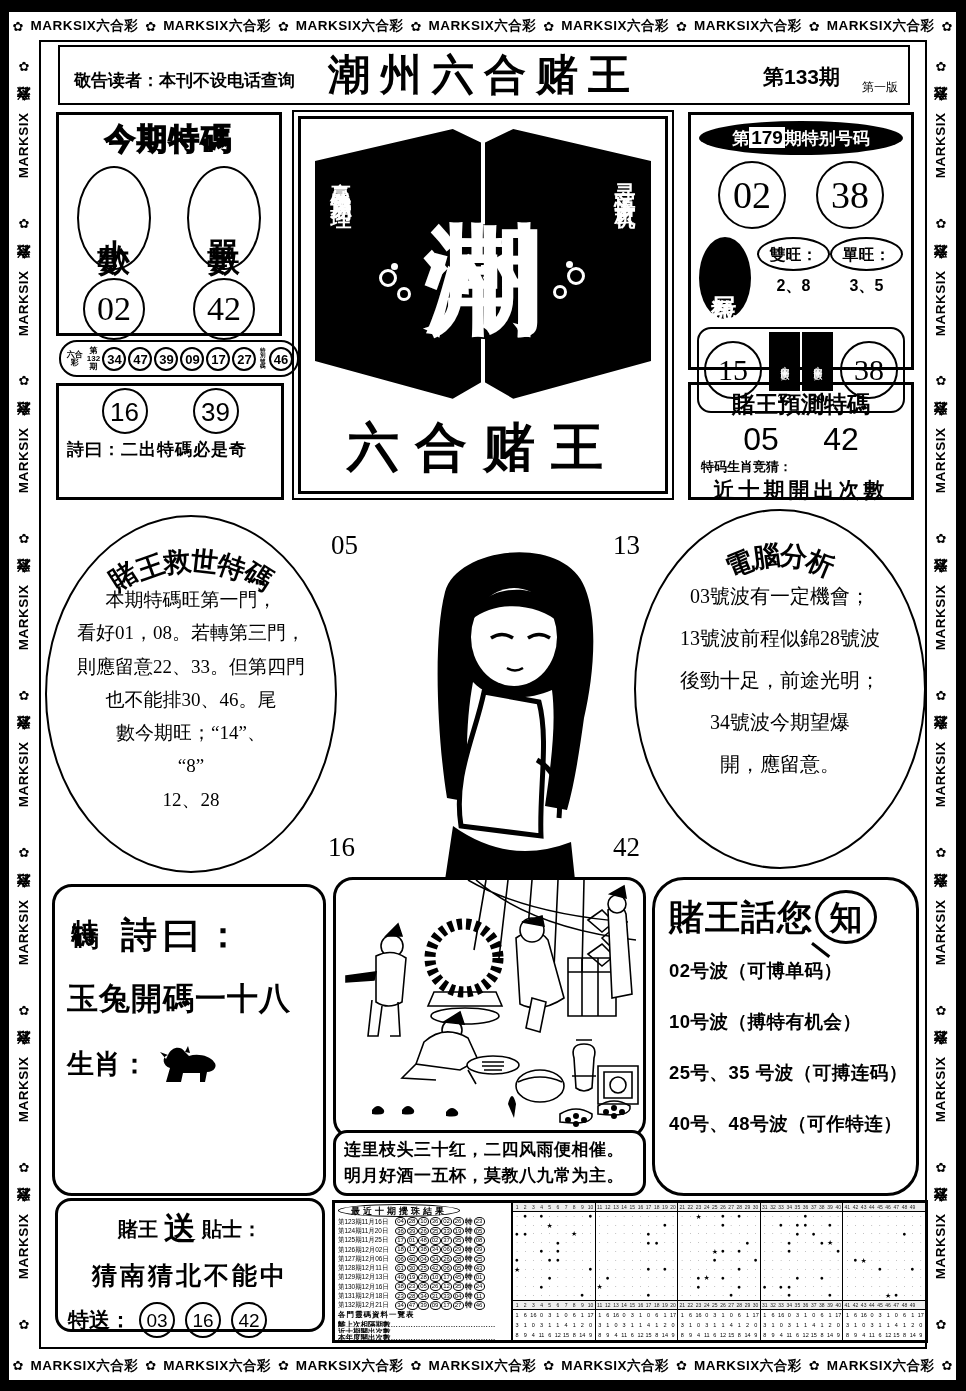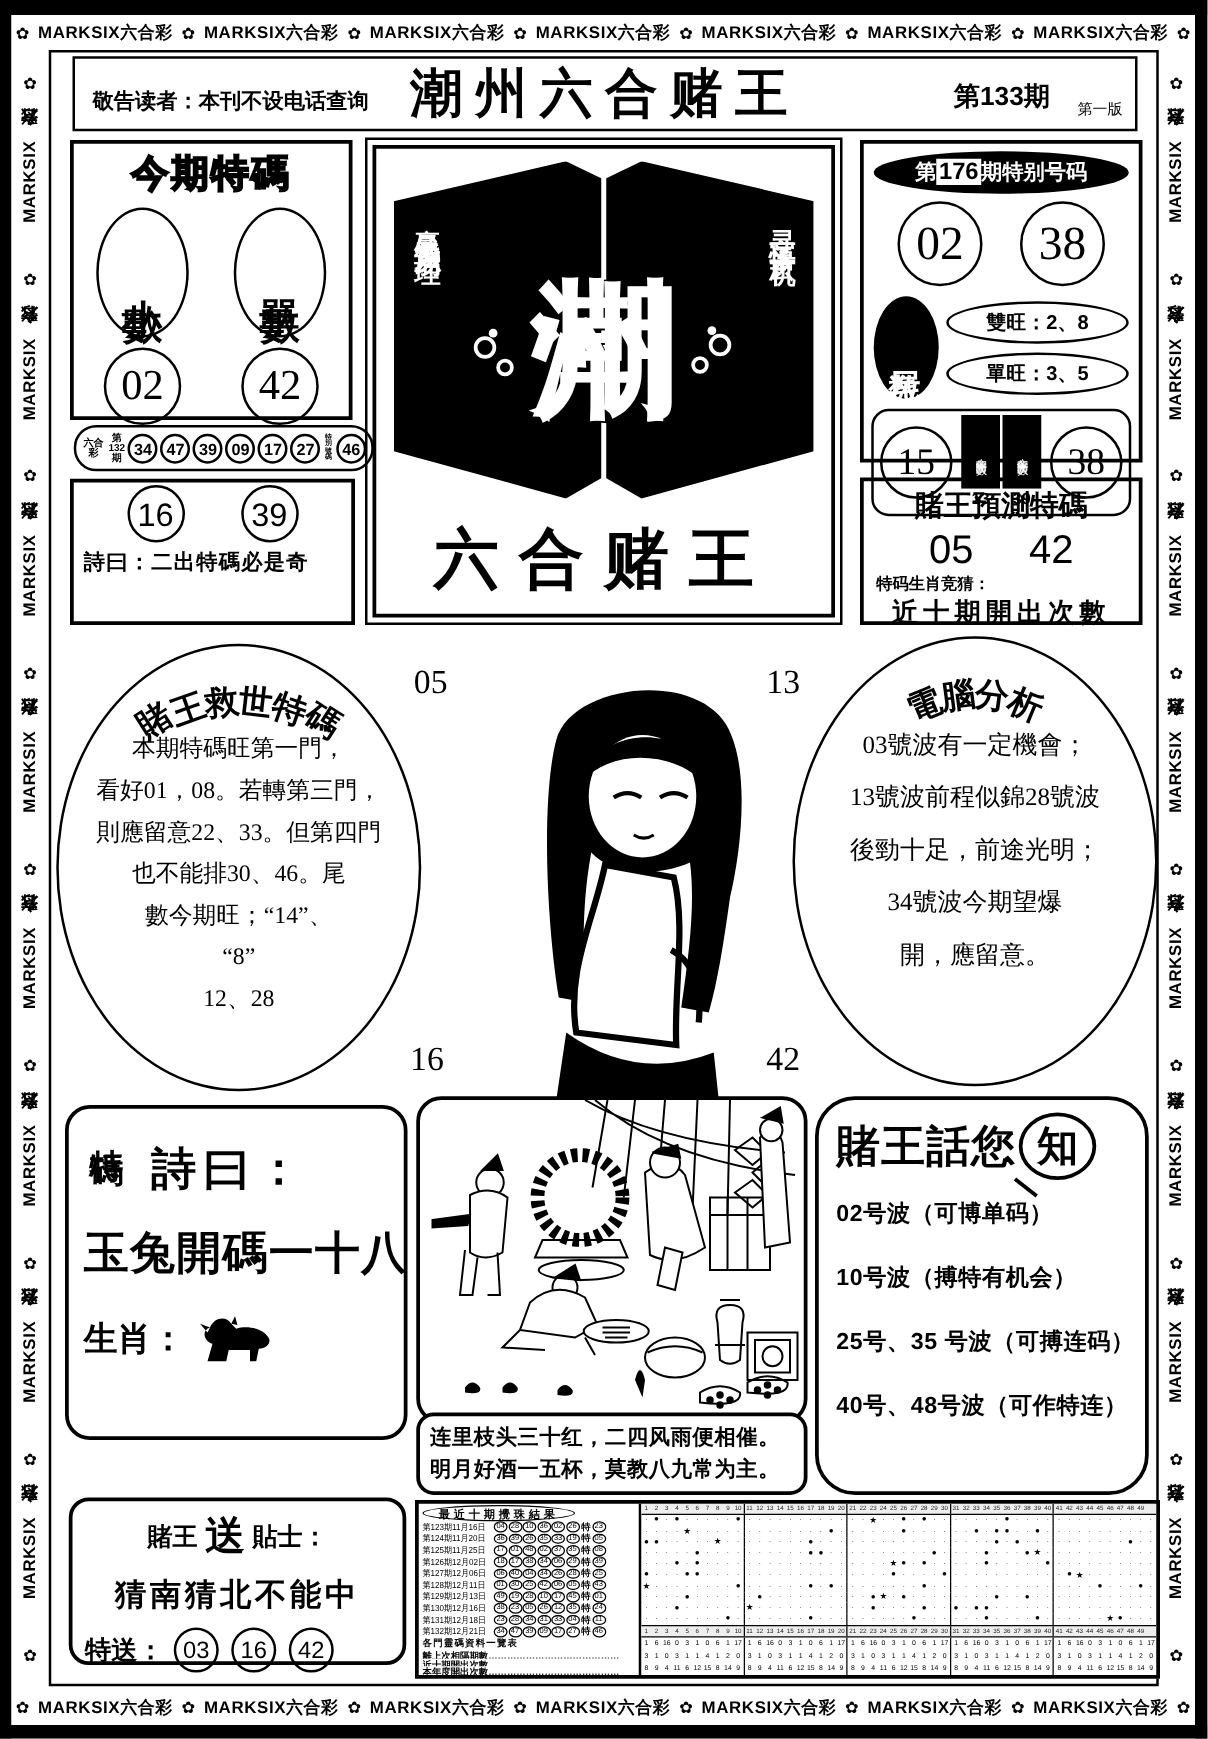"176" b { text: 176 -> 179 }
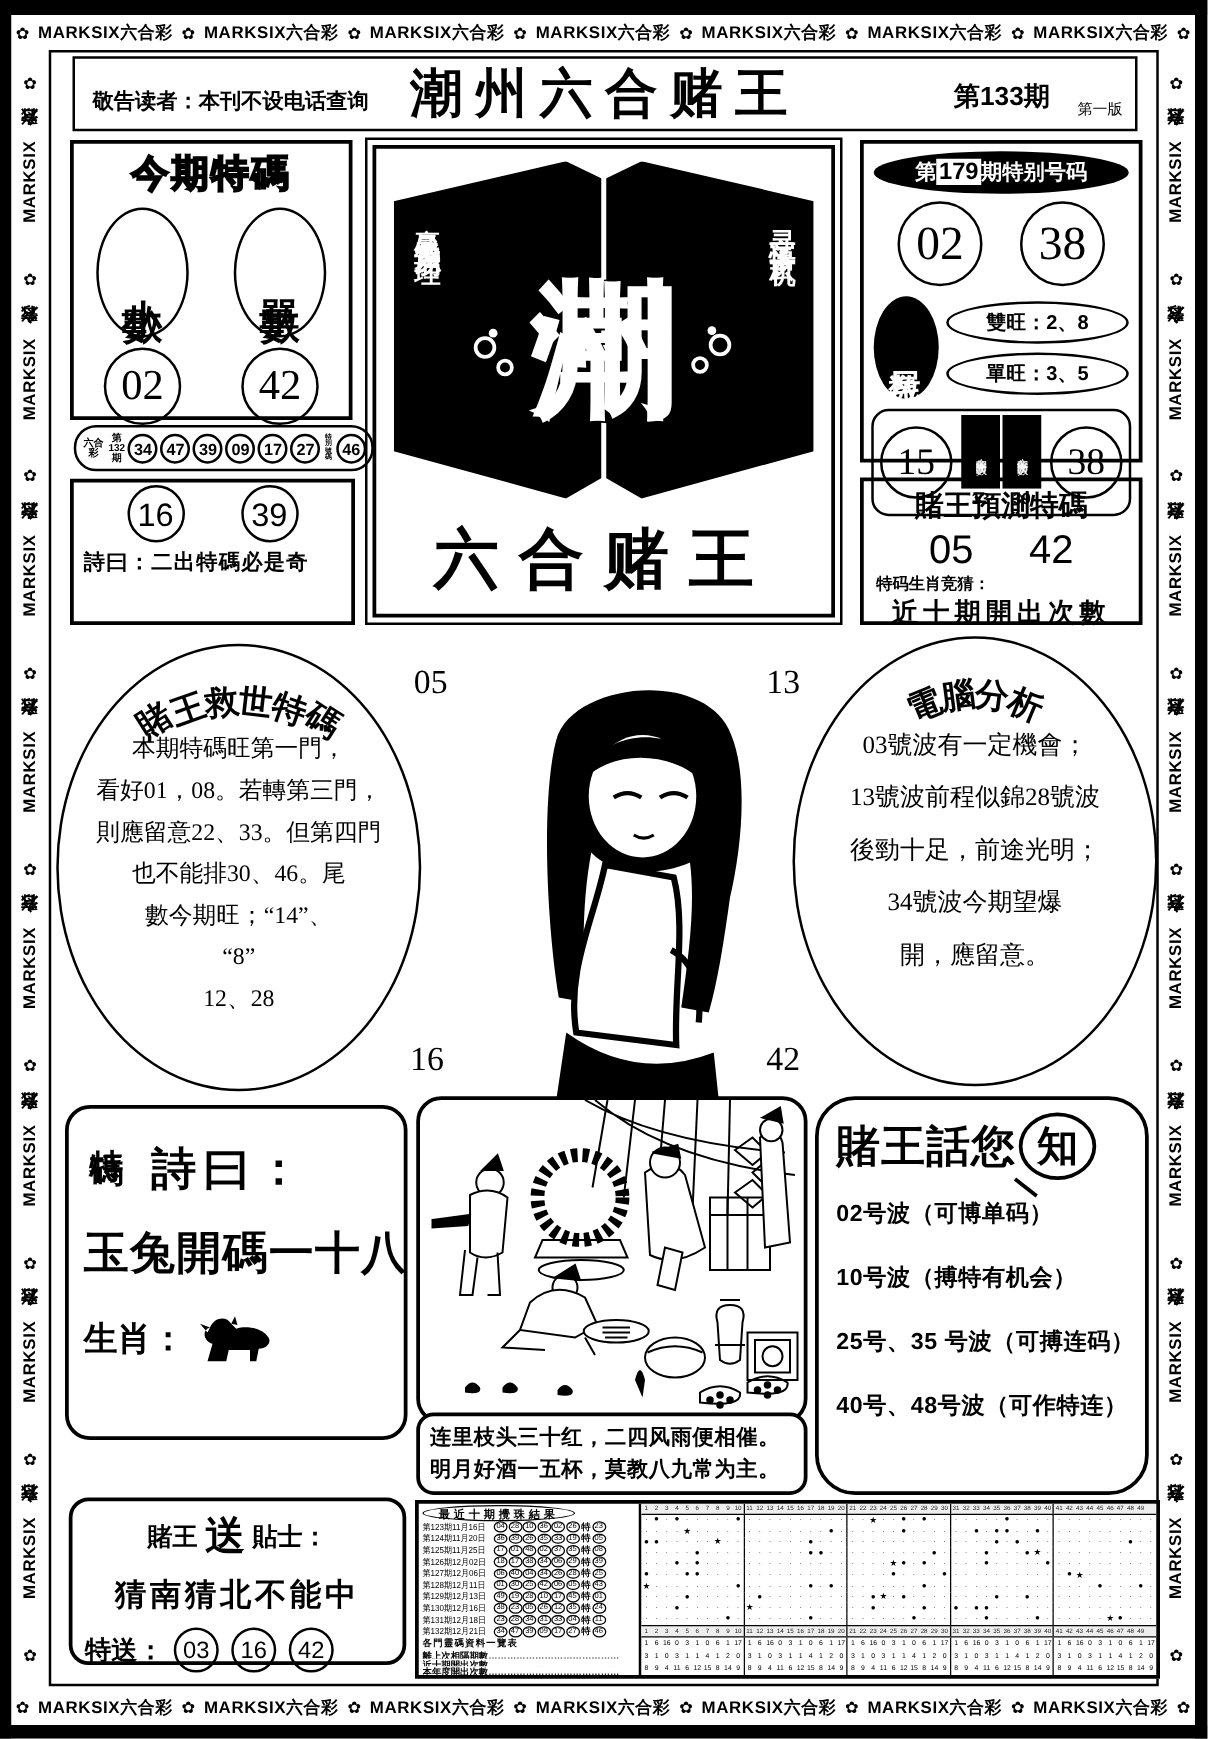"雙旺：2、8" .hot-col { flex-direction: column -> row }
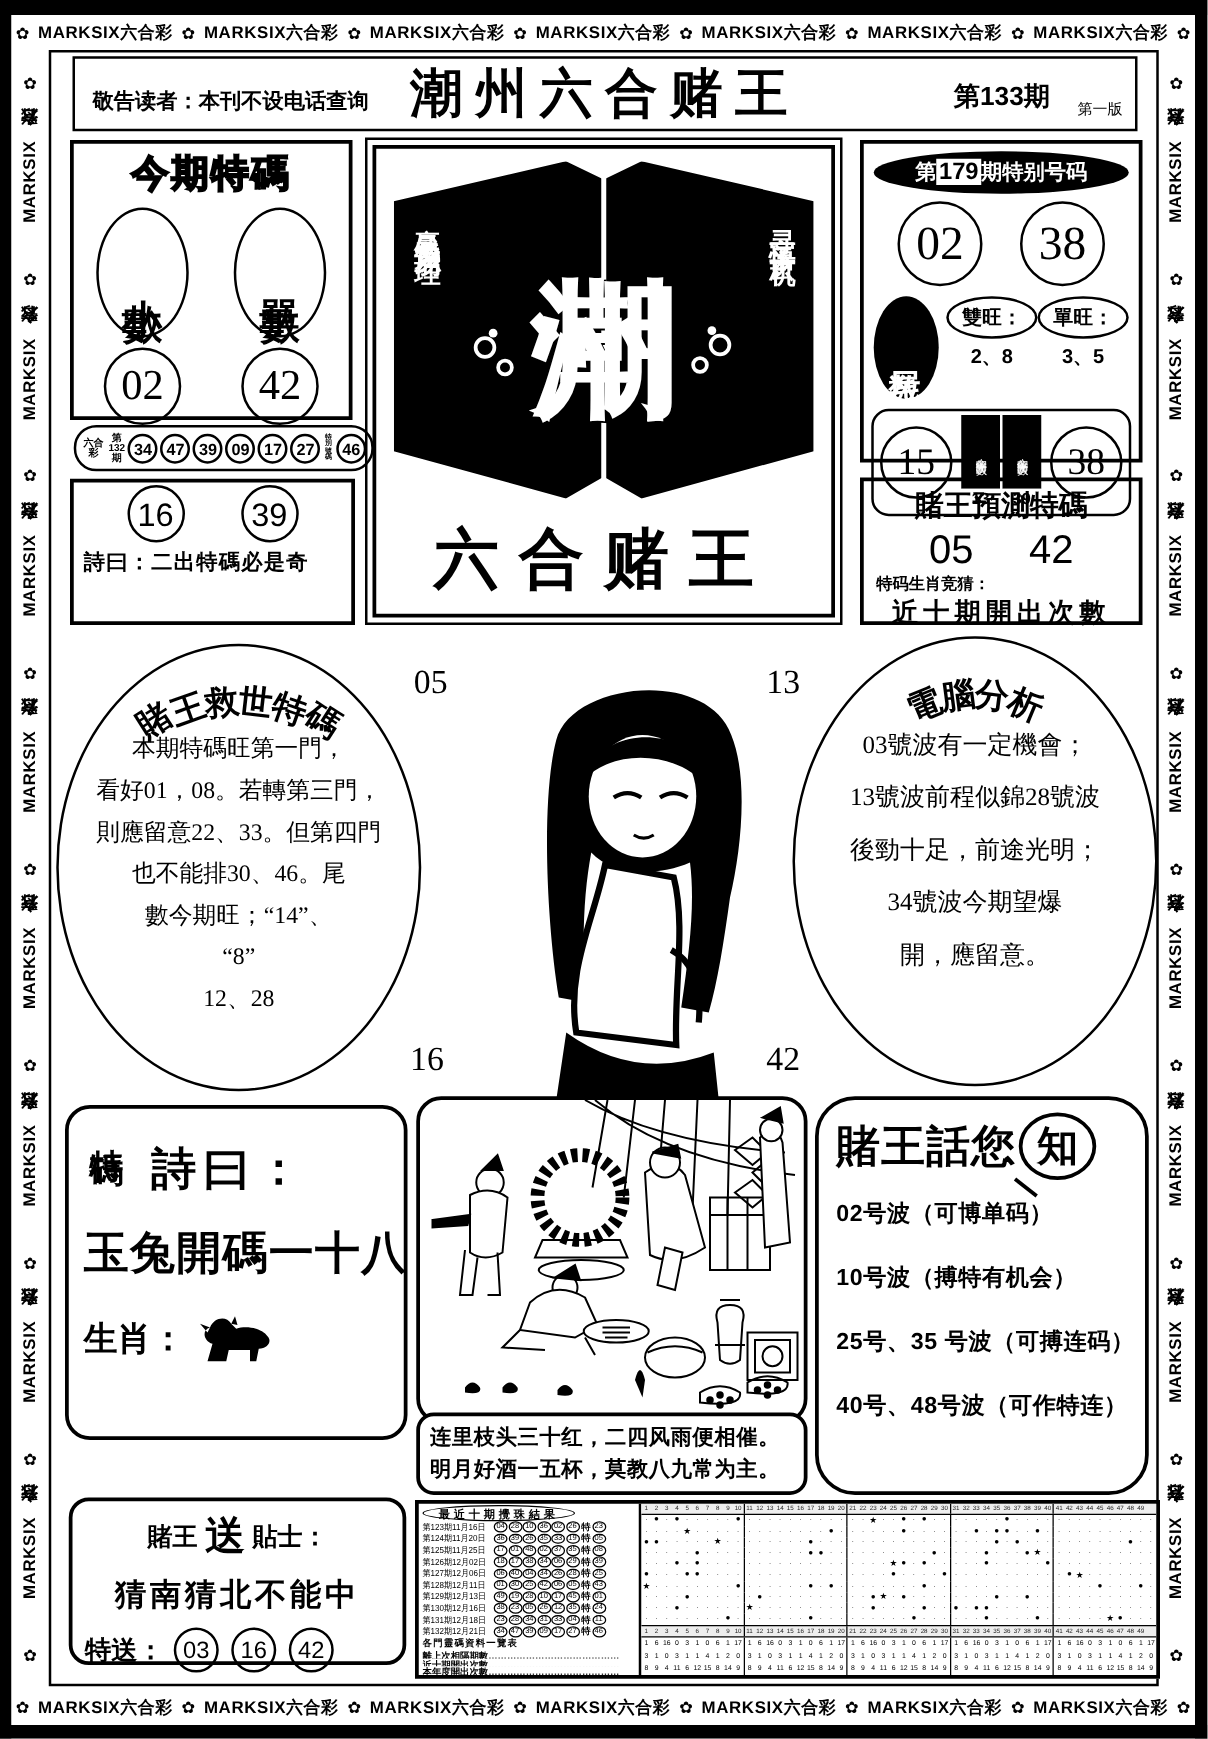"詩曰：" .poem-box { height: 268px -> 312px }
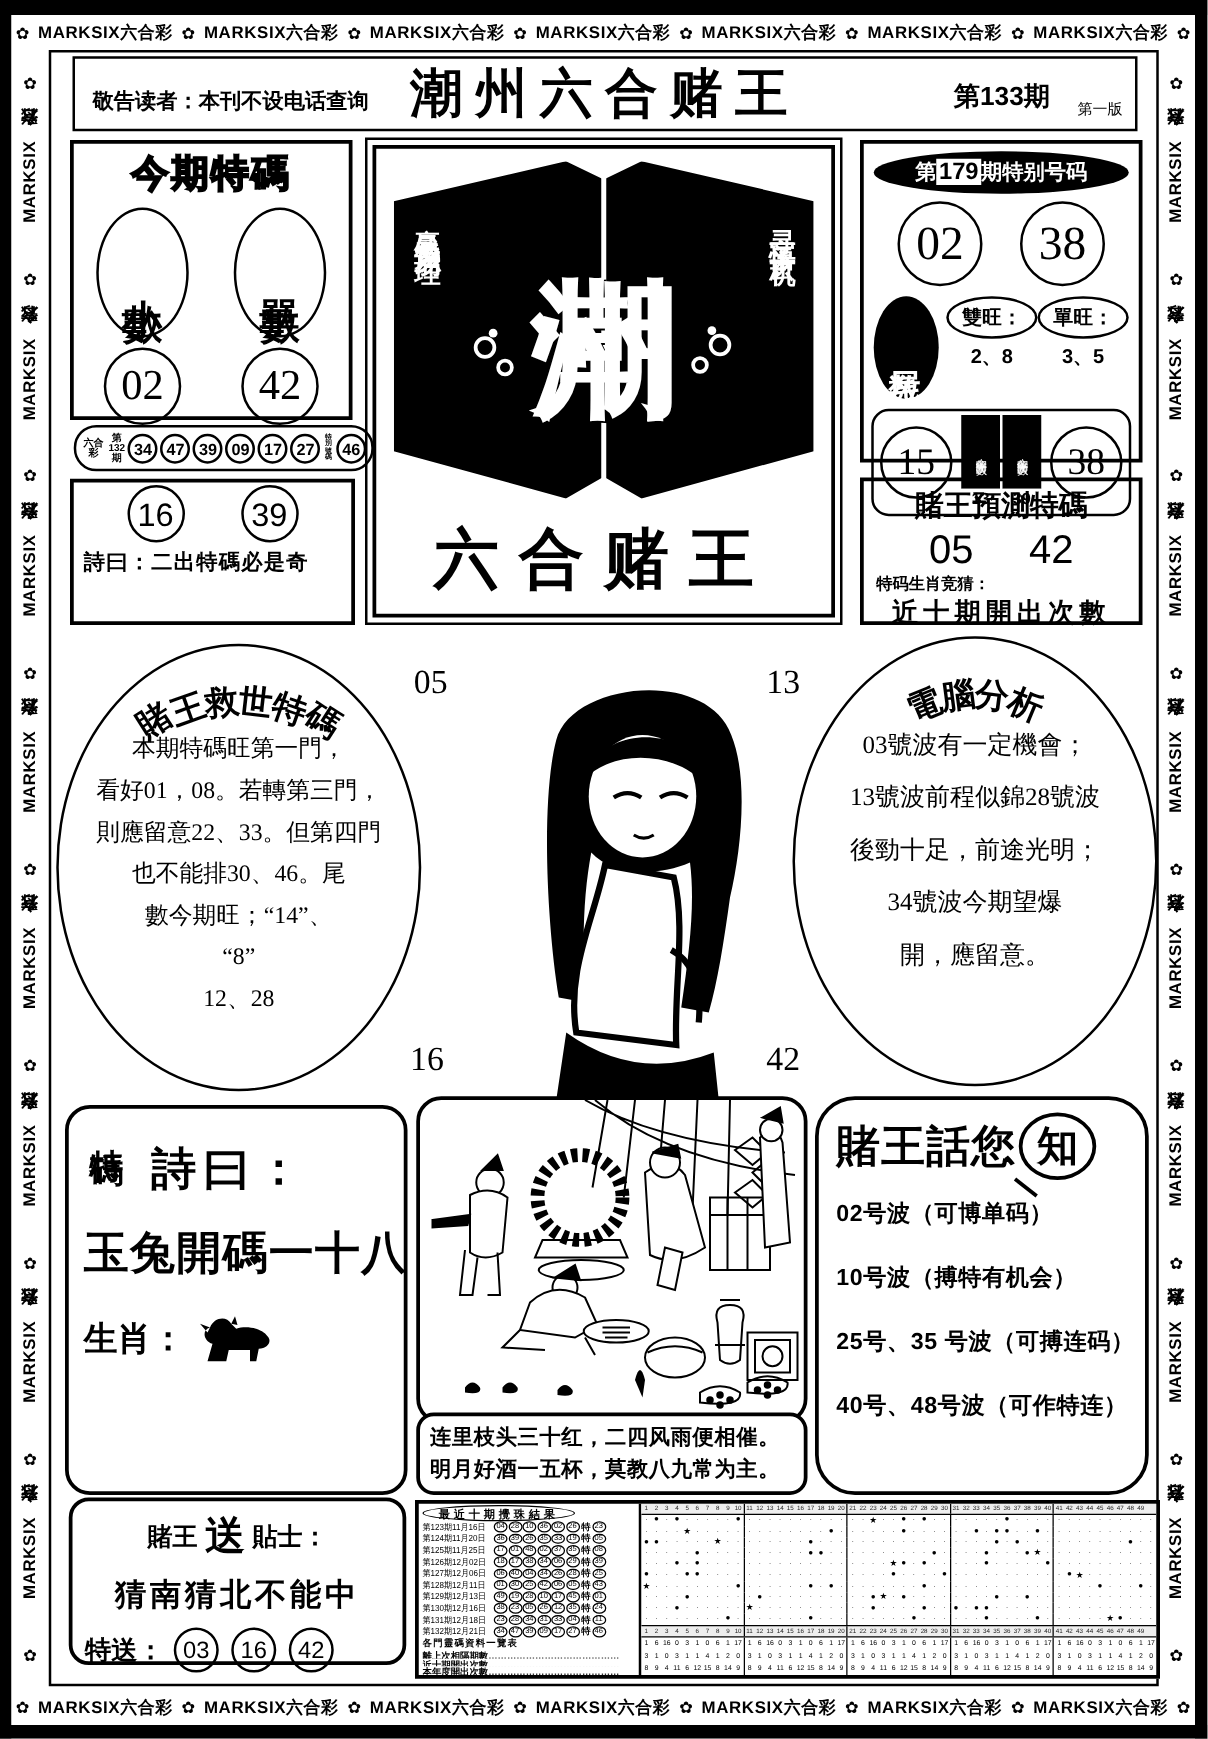"玉兔開碼一十八" .poem-line { font-size: 36px -> 31px }
